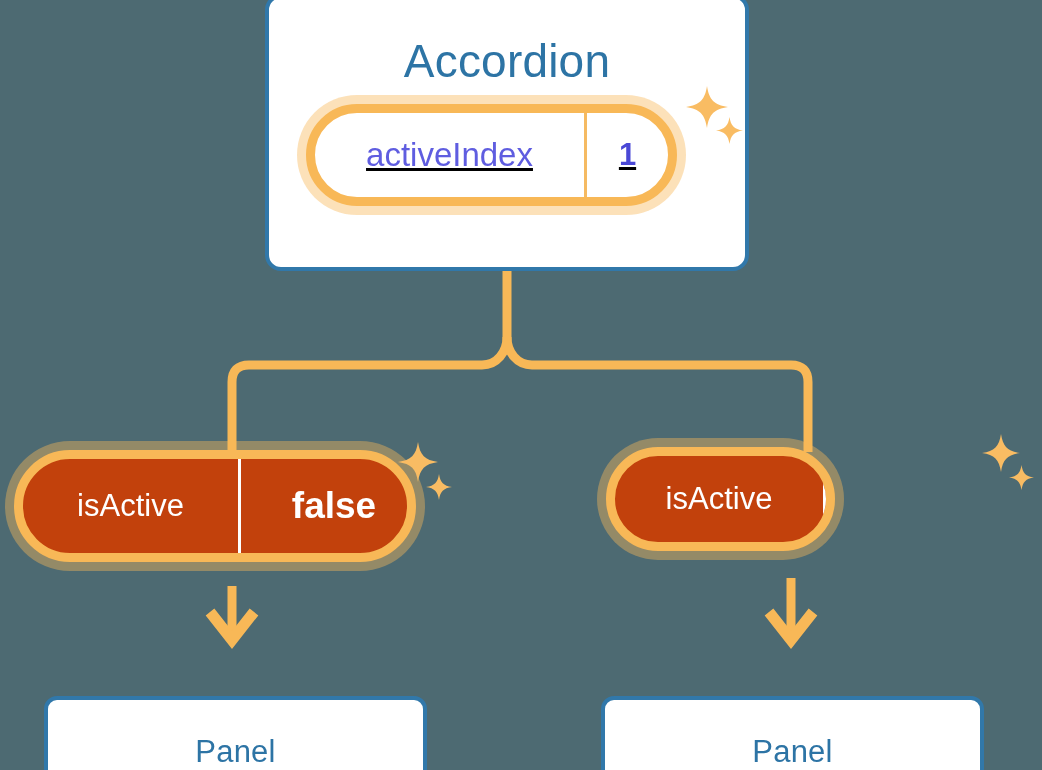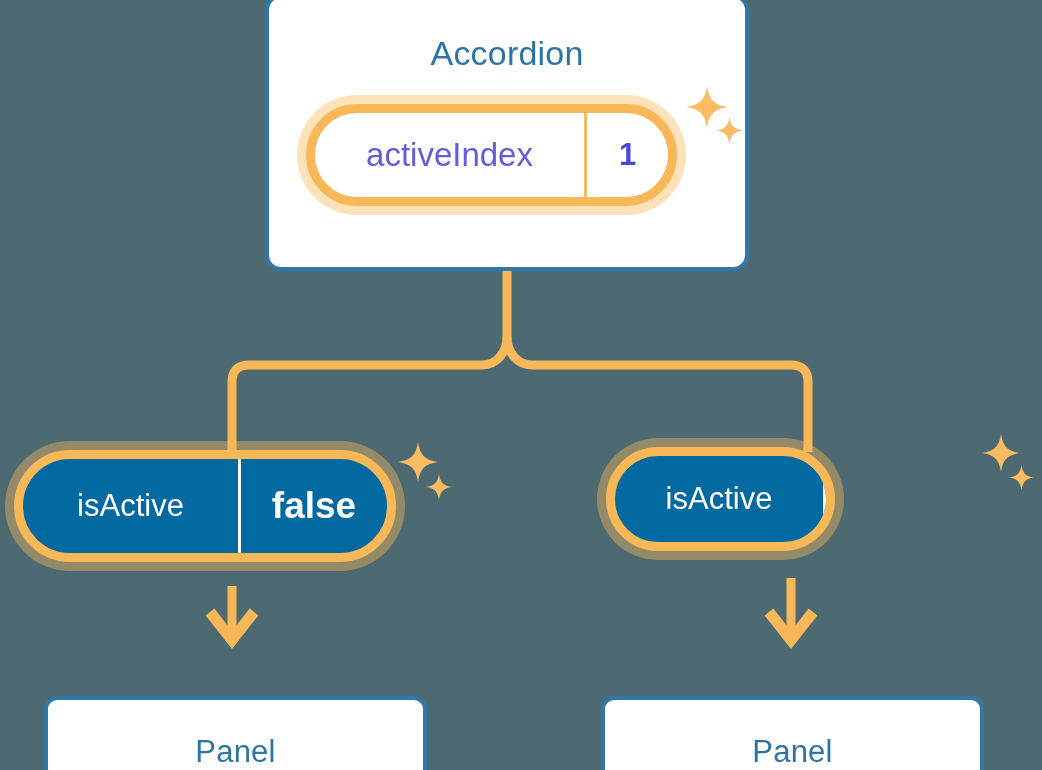"Accordion" .card-title { font-size: 34px -> 46px }
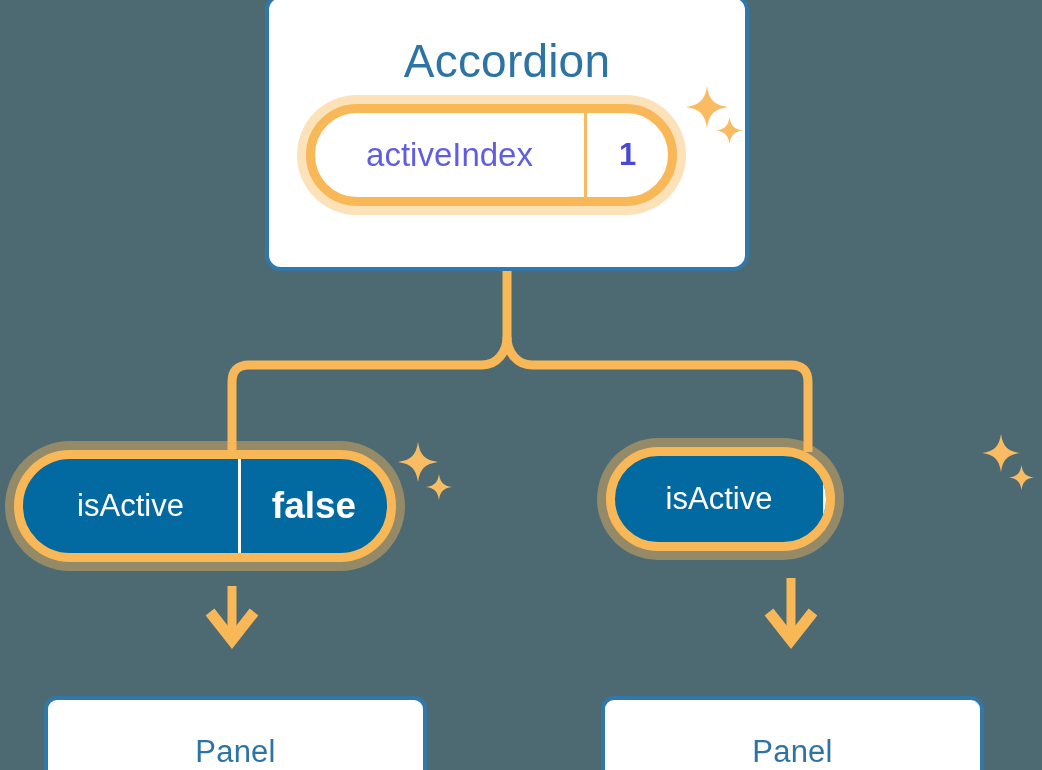"activeIndex" #badge-activeindex .badge { text-decoration: none -> underline }
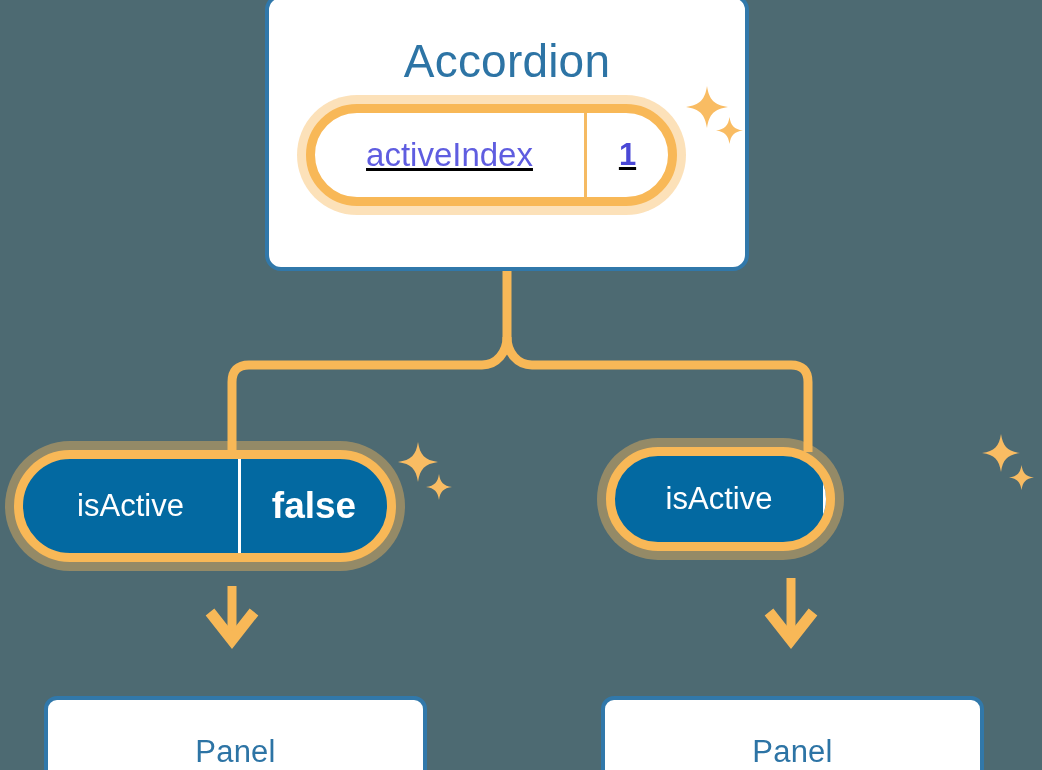"isActive" .badge-solid .badge { background: #0369a1 -> #c2410c; gap: none -> 20px }
